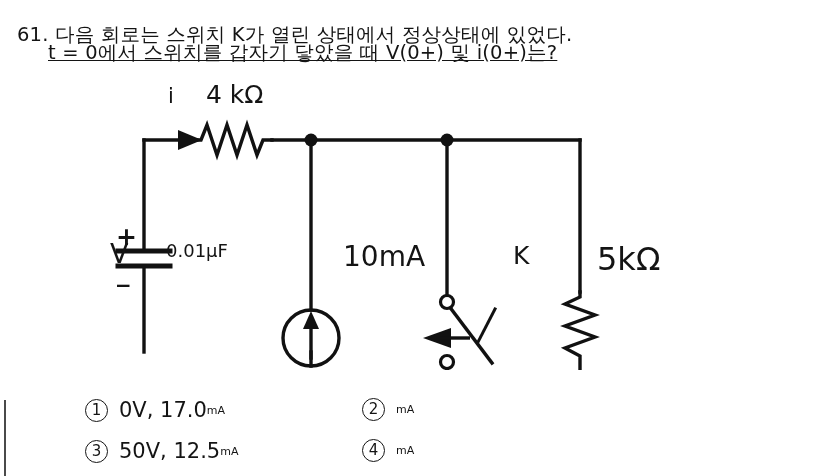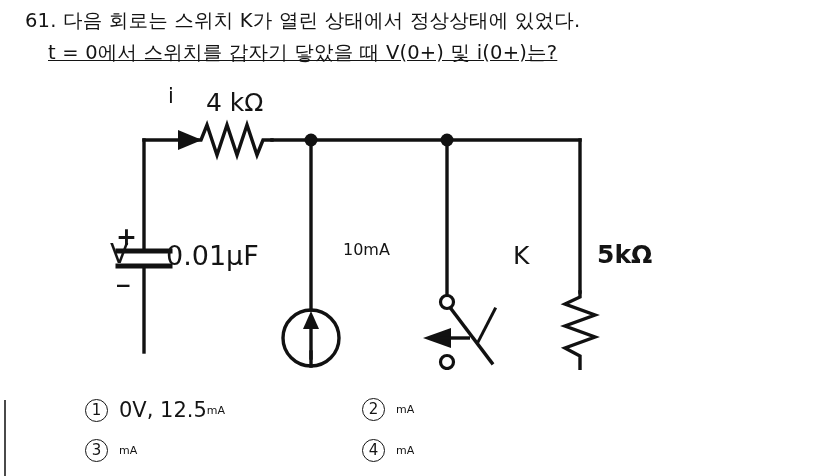"61. 다음 회로는 스위치 K가" #q-line-1 { margin-left: 8px -> none; top: 6px -> 20px }
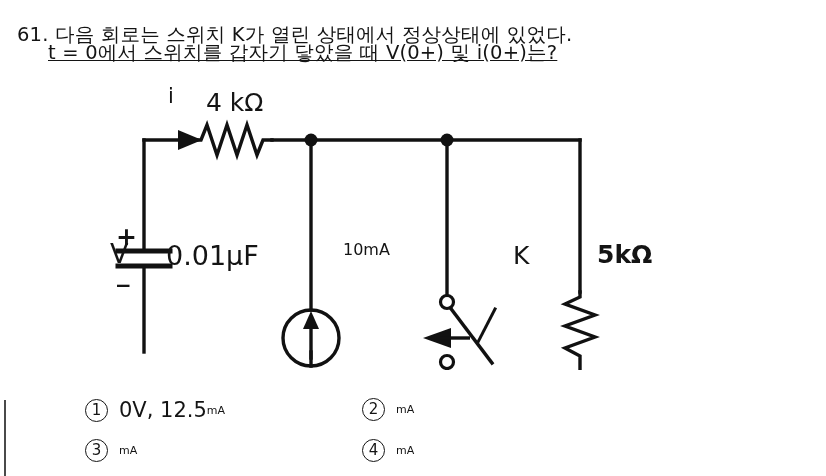"4 kΩ" #label-4k { top: 8px -> 0px }
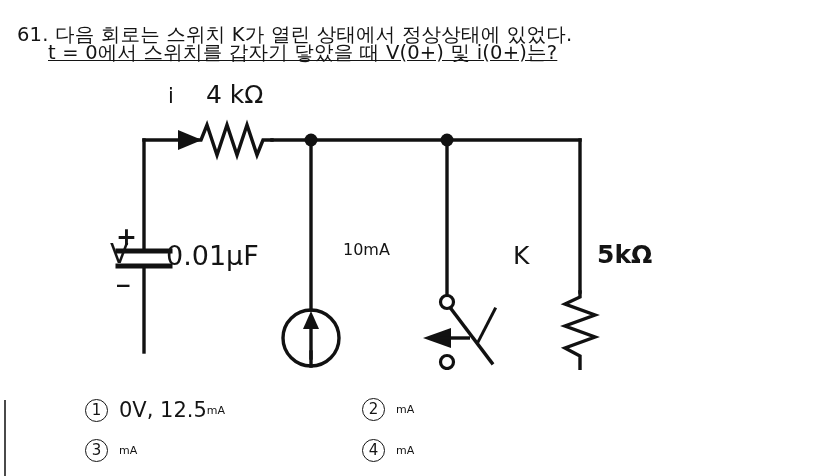"0.01μF" #label-cap { font-size: 27px -> 18px }
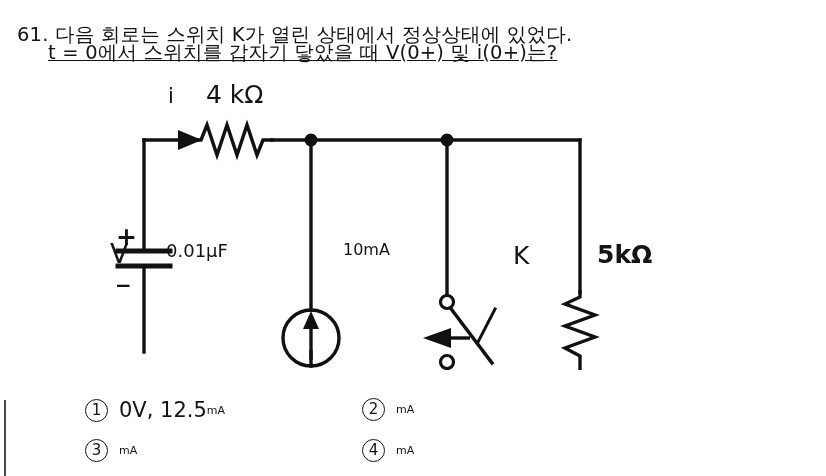"10mA" #label-src { font-size: 16px -> 28px }
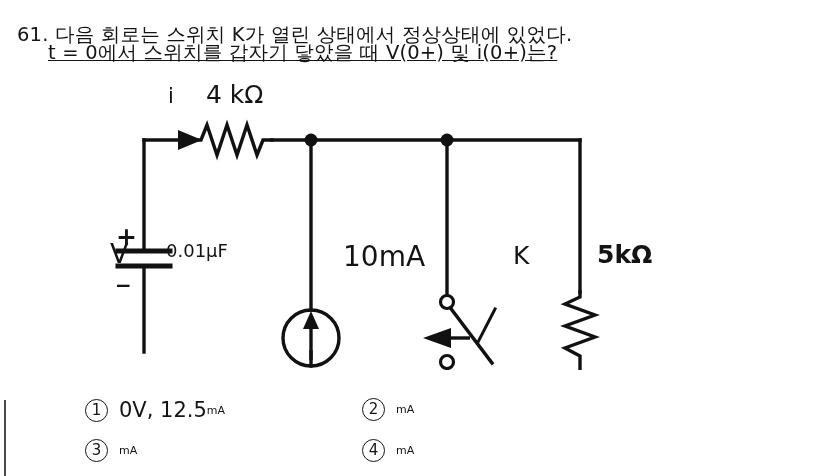"5kΩ" #label-5k { font-size: 25px -> 32px; font-weight: bold -> none }
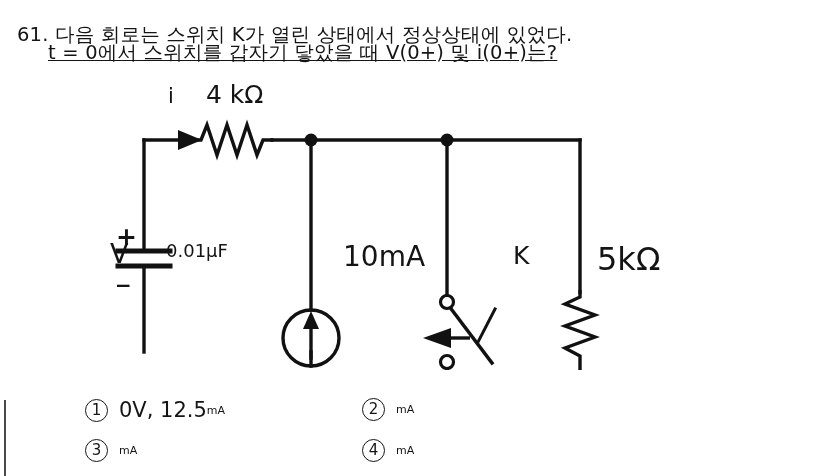"0V, 12.5" span { text: 12.5 -> 17.0 }
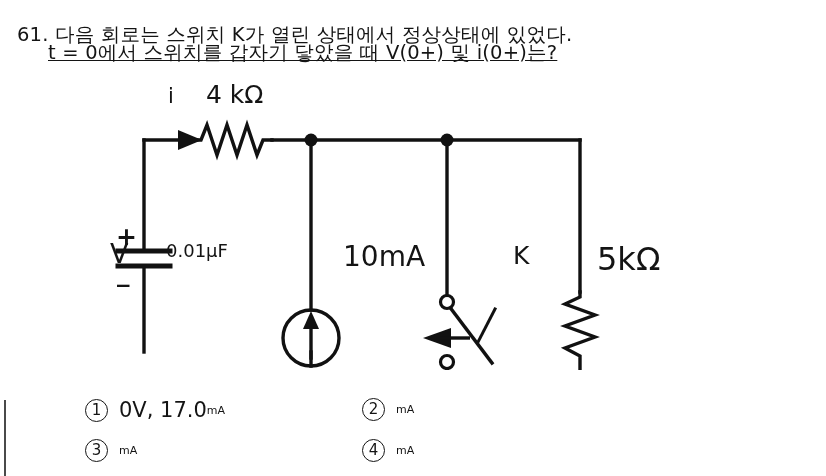"50V, 12.5" span { html: none -> <span>50V, 12.5</span> }
